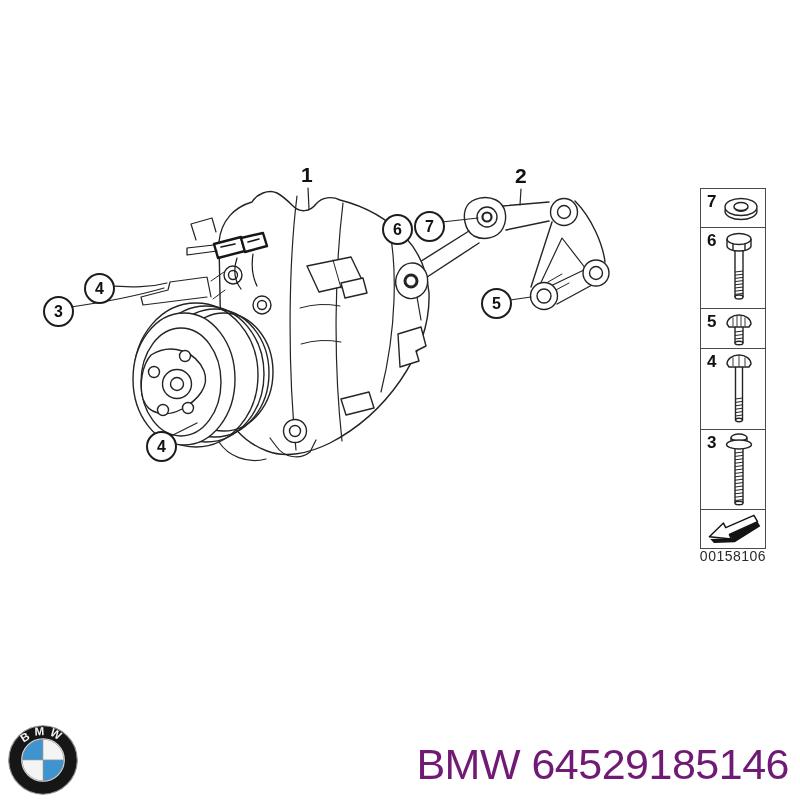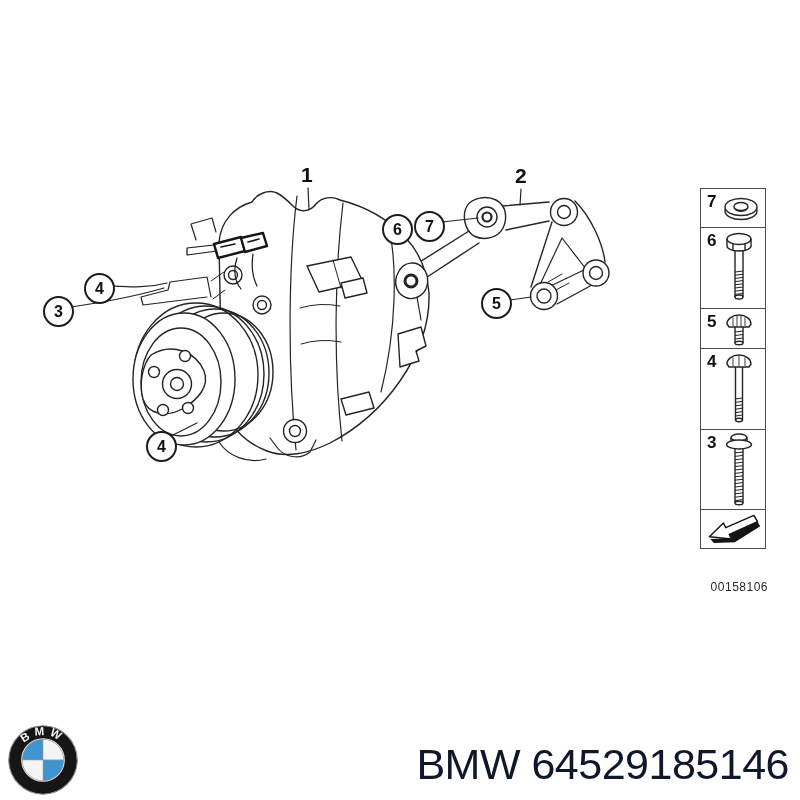"00158106" .code { font-size: 12px -> 14px; margin-top: 32px -> none; text-align: right -> center }
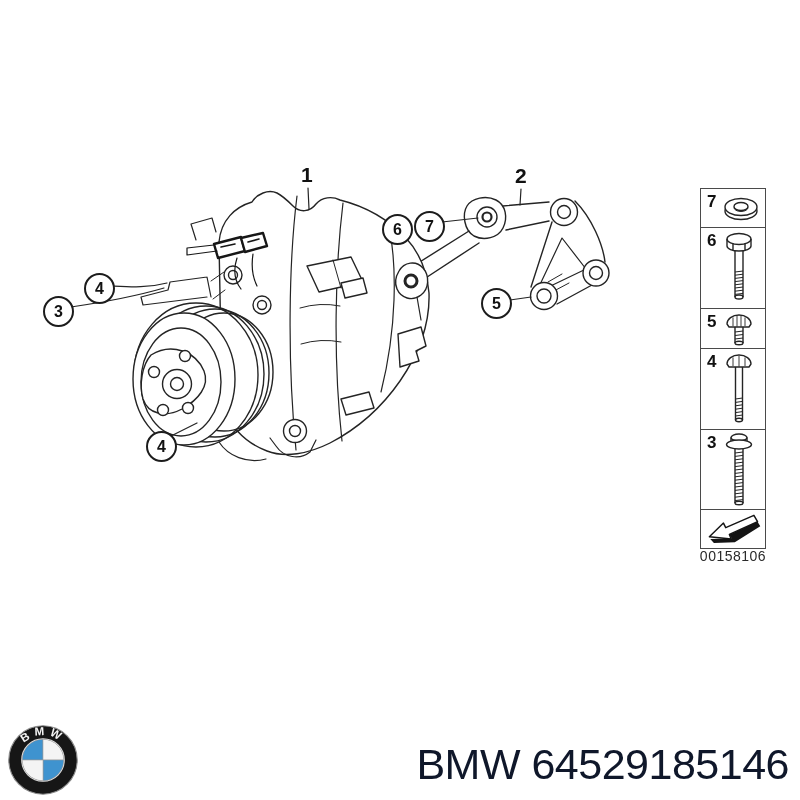"BMW 64529185146" .footer-caption { color: #0f172a -> #701a75 }
